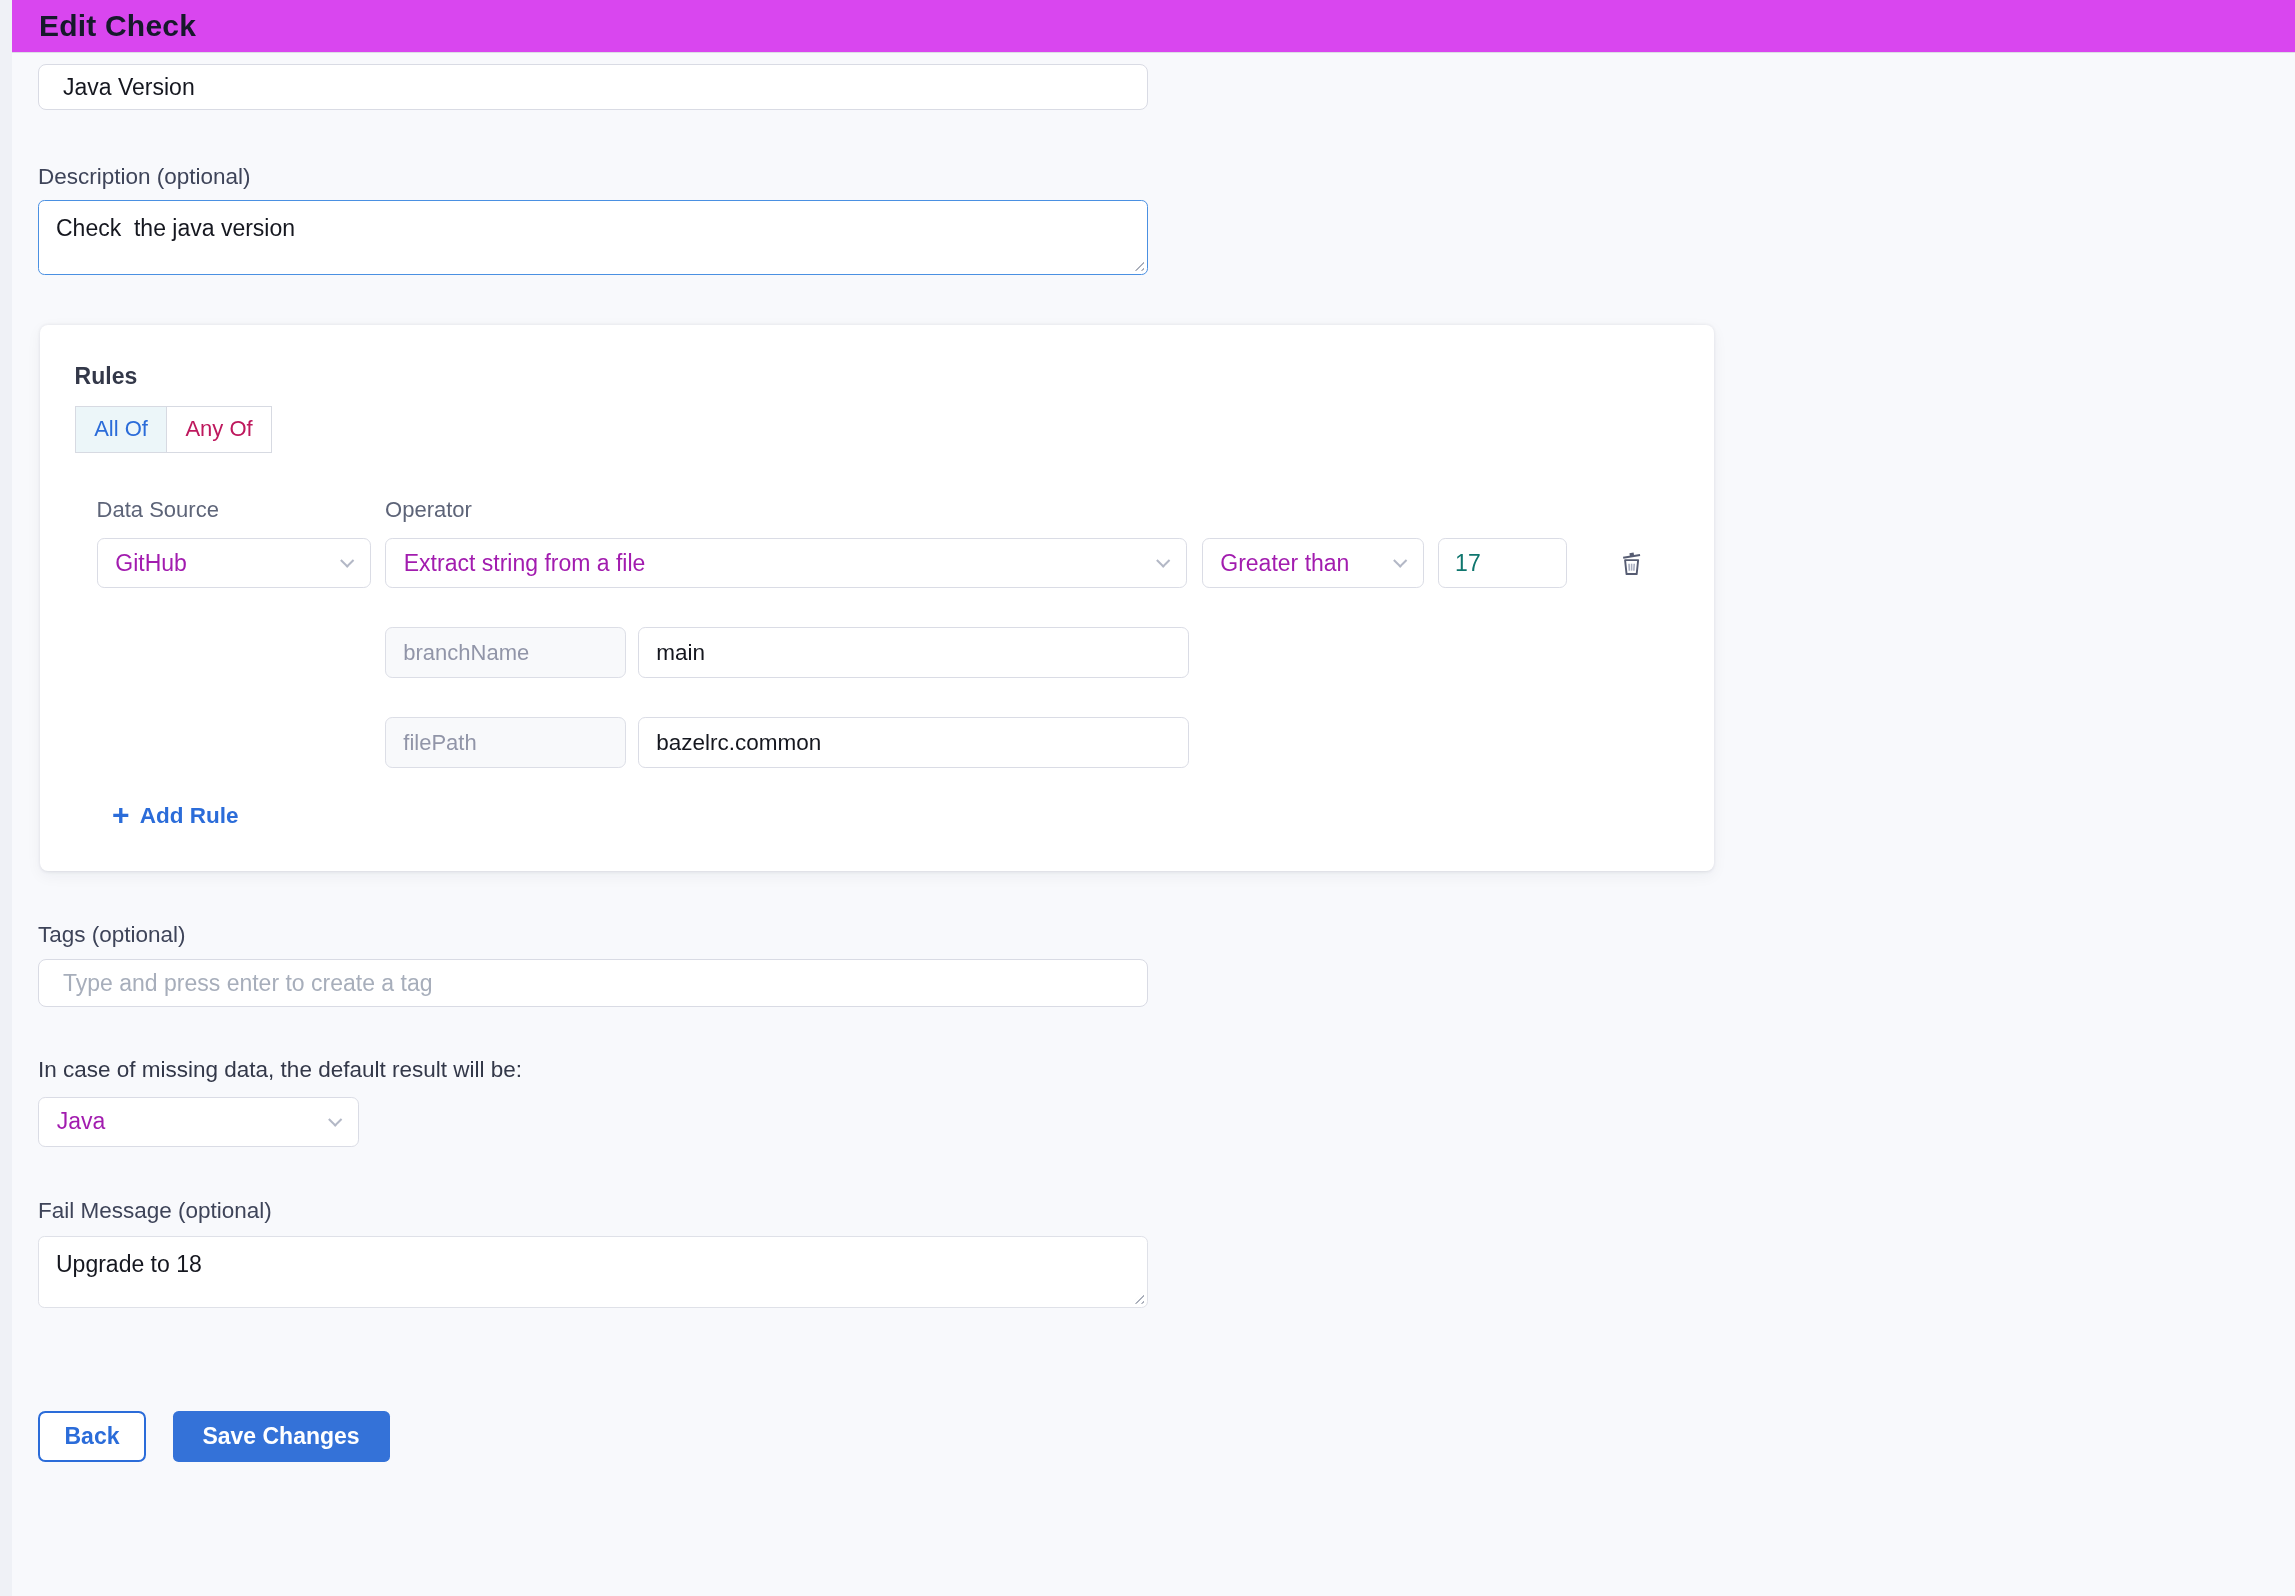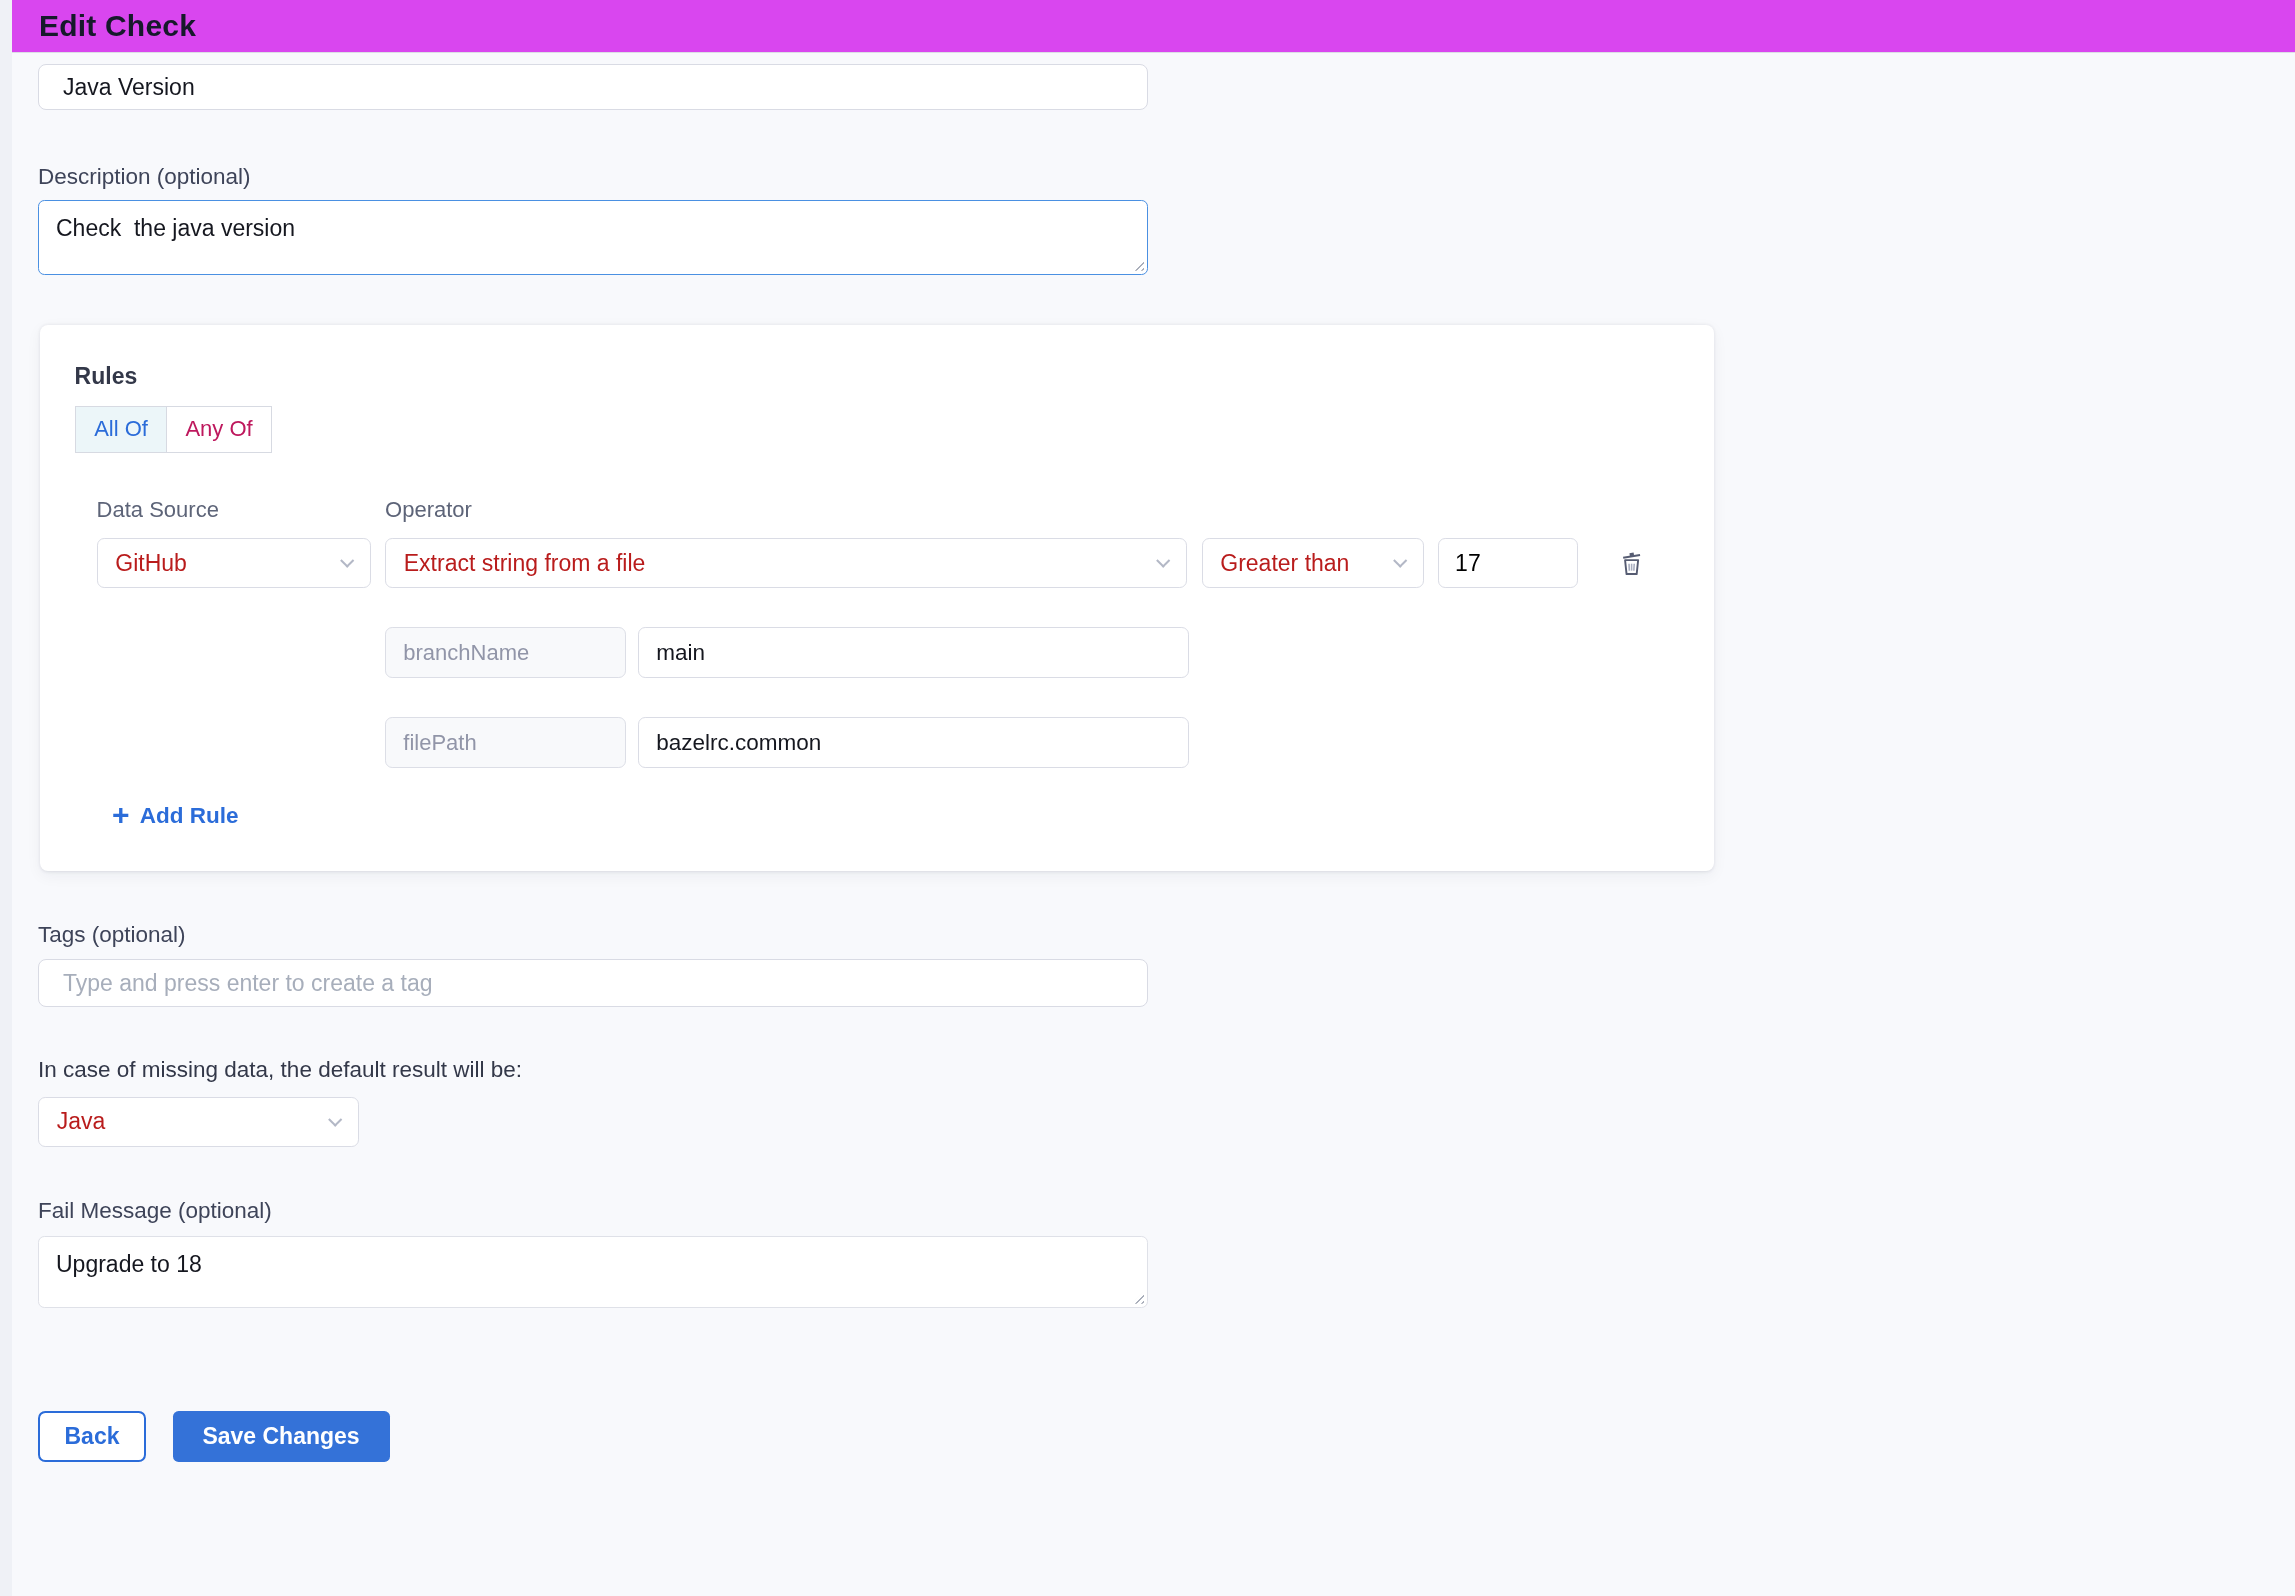"GitHub" .select { color: #b91c1c -> #a21caf }
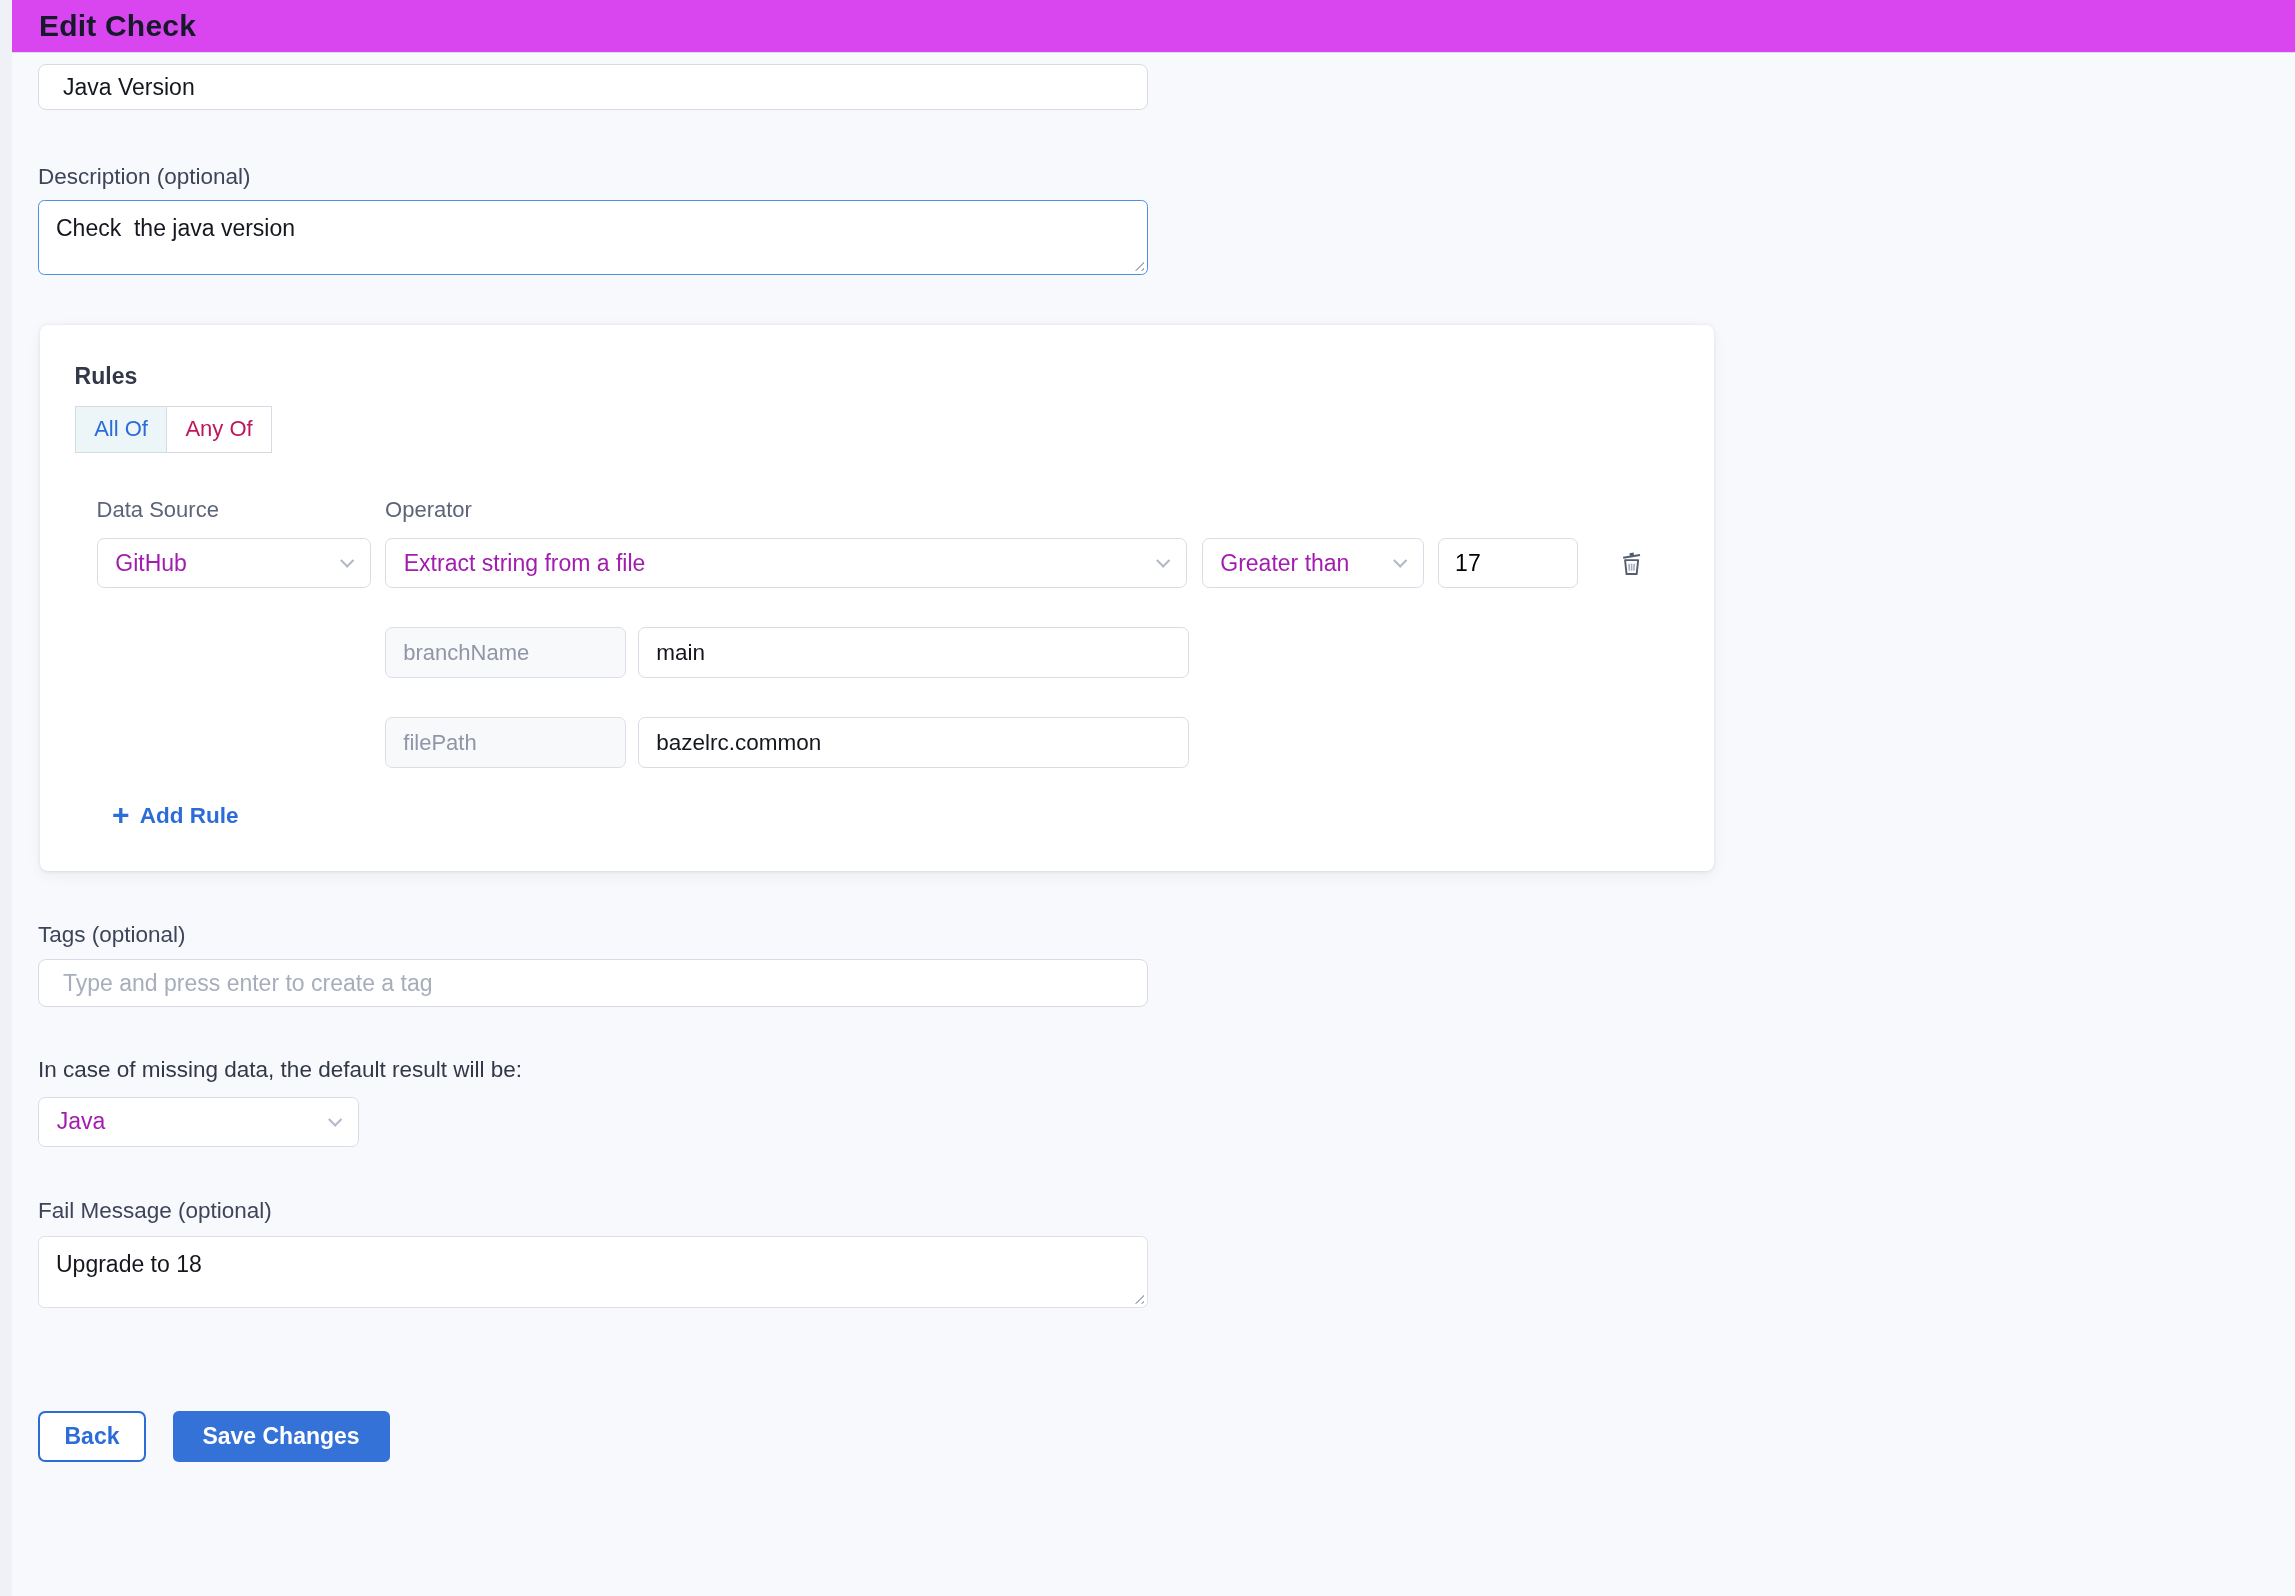"17" .operand { color: #000000 -> #0f766e; width: 140px -> 129px }
